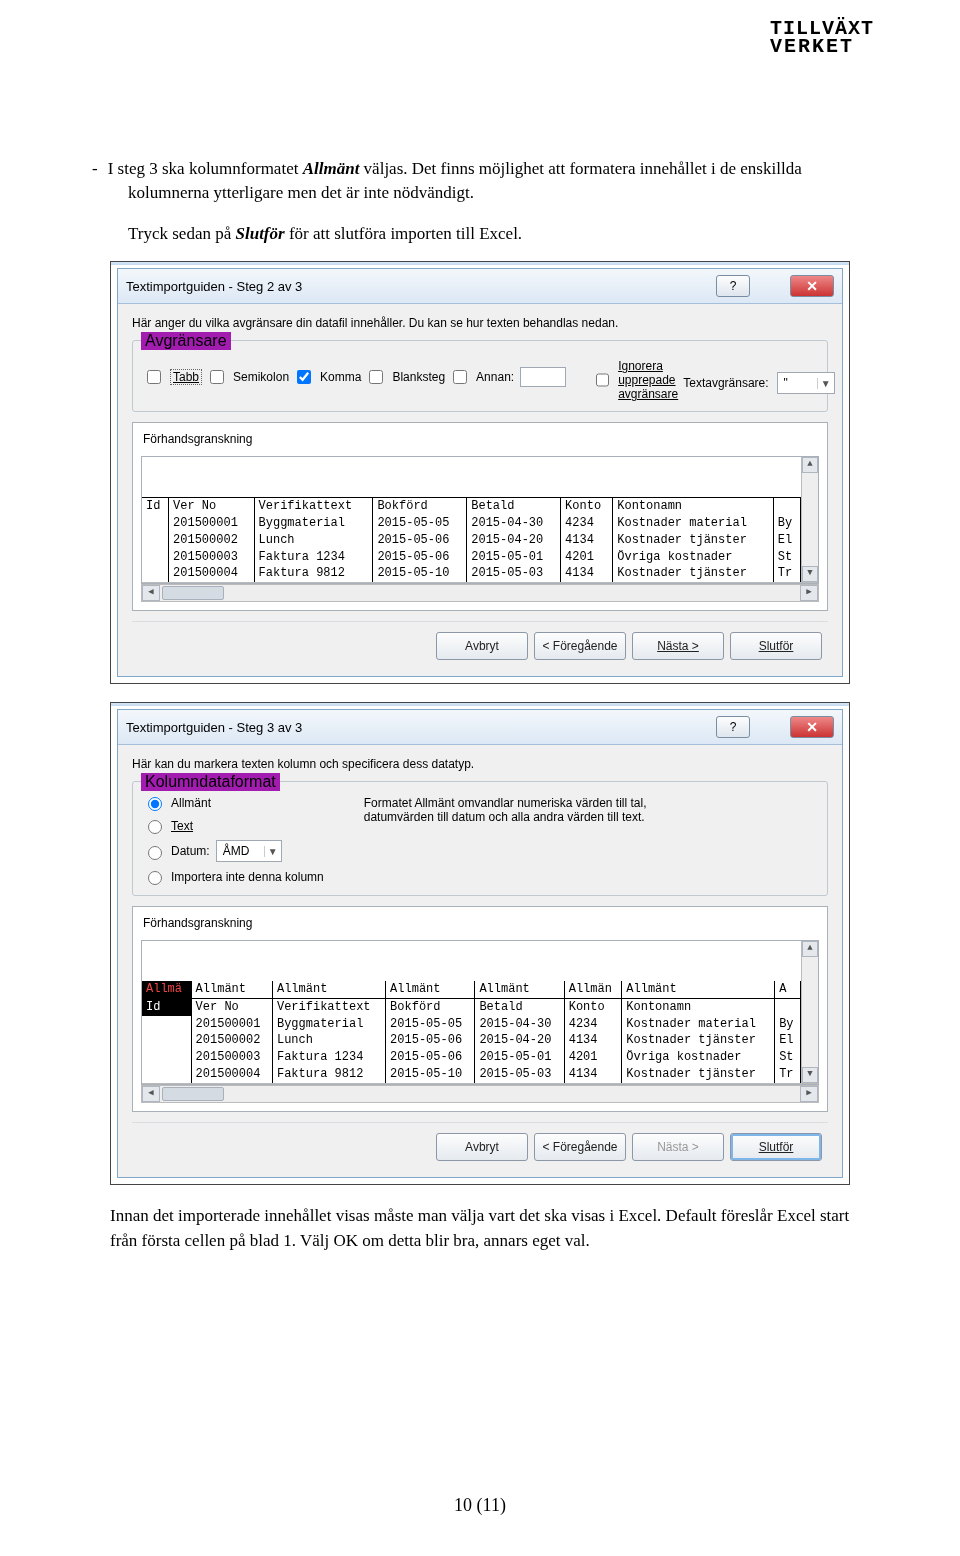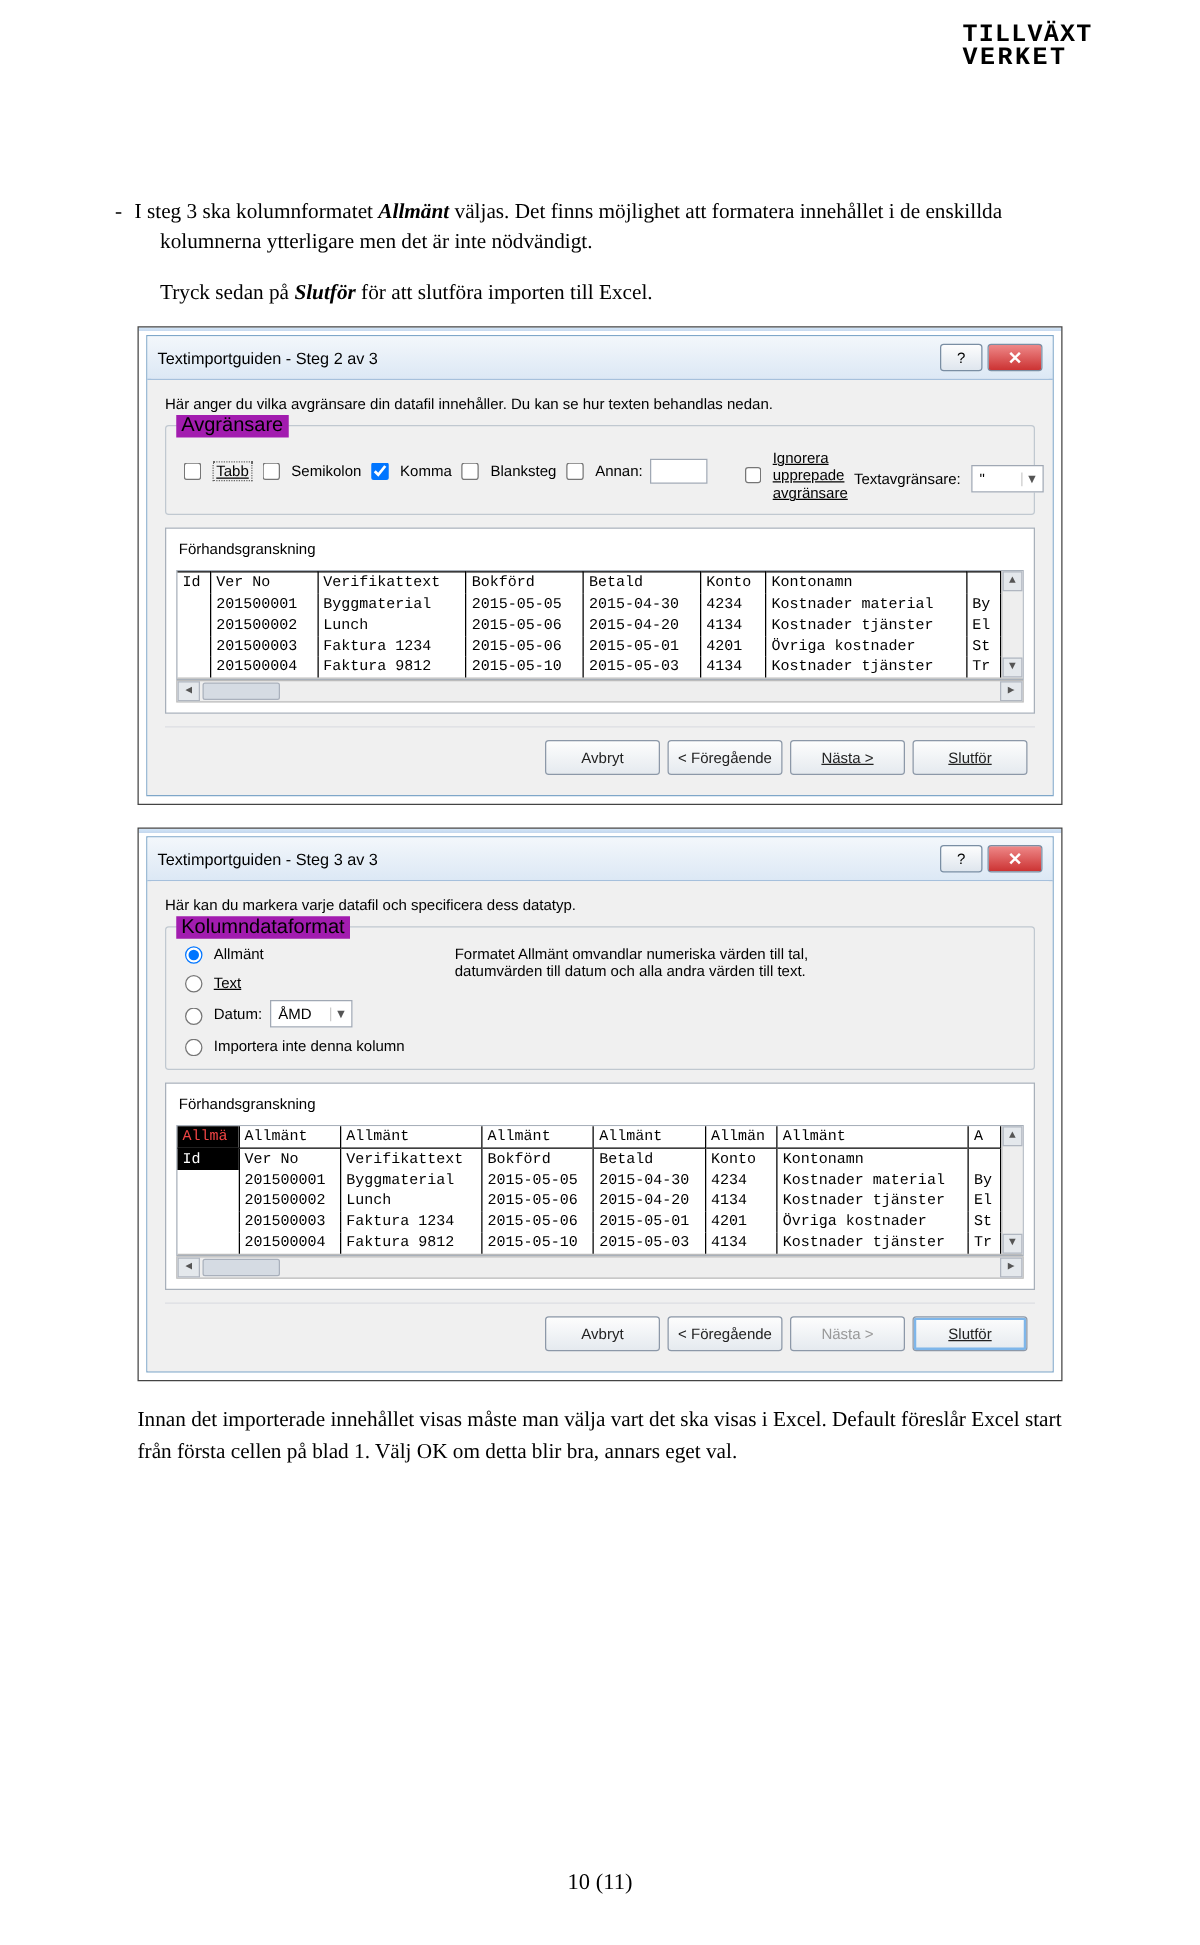"Textimportguiden - Steg 2 av" .titlebar { gap: none -> 36px }
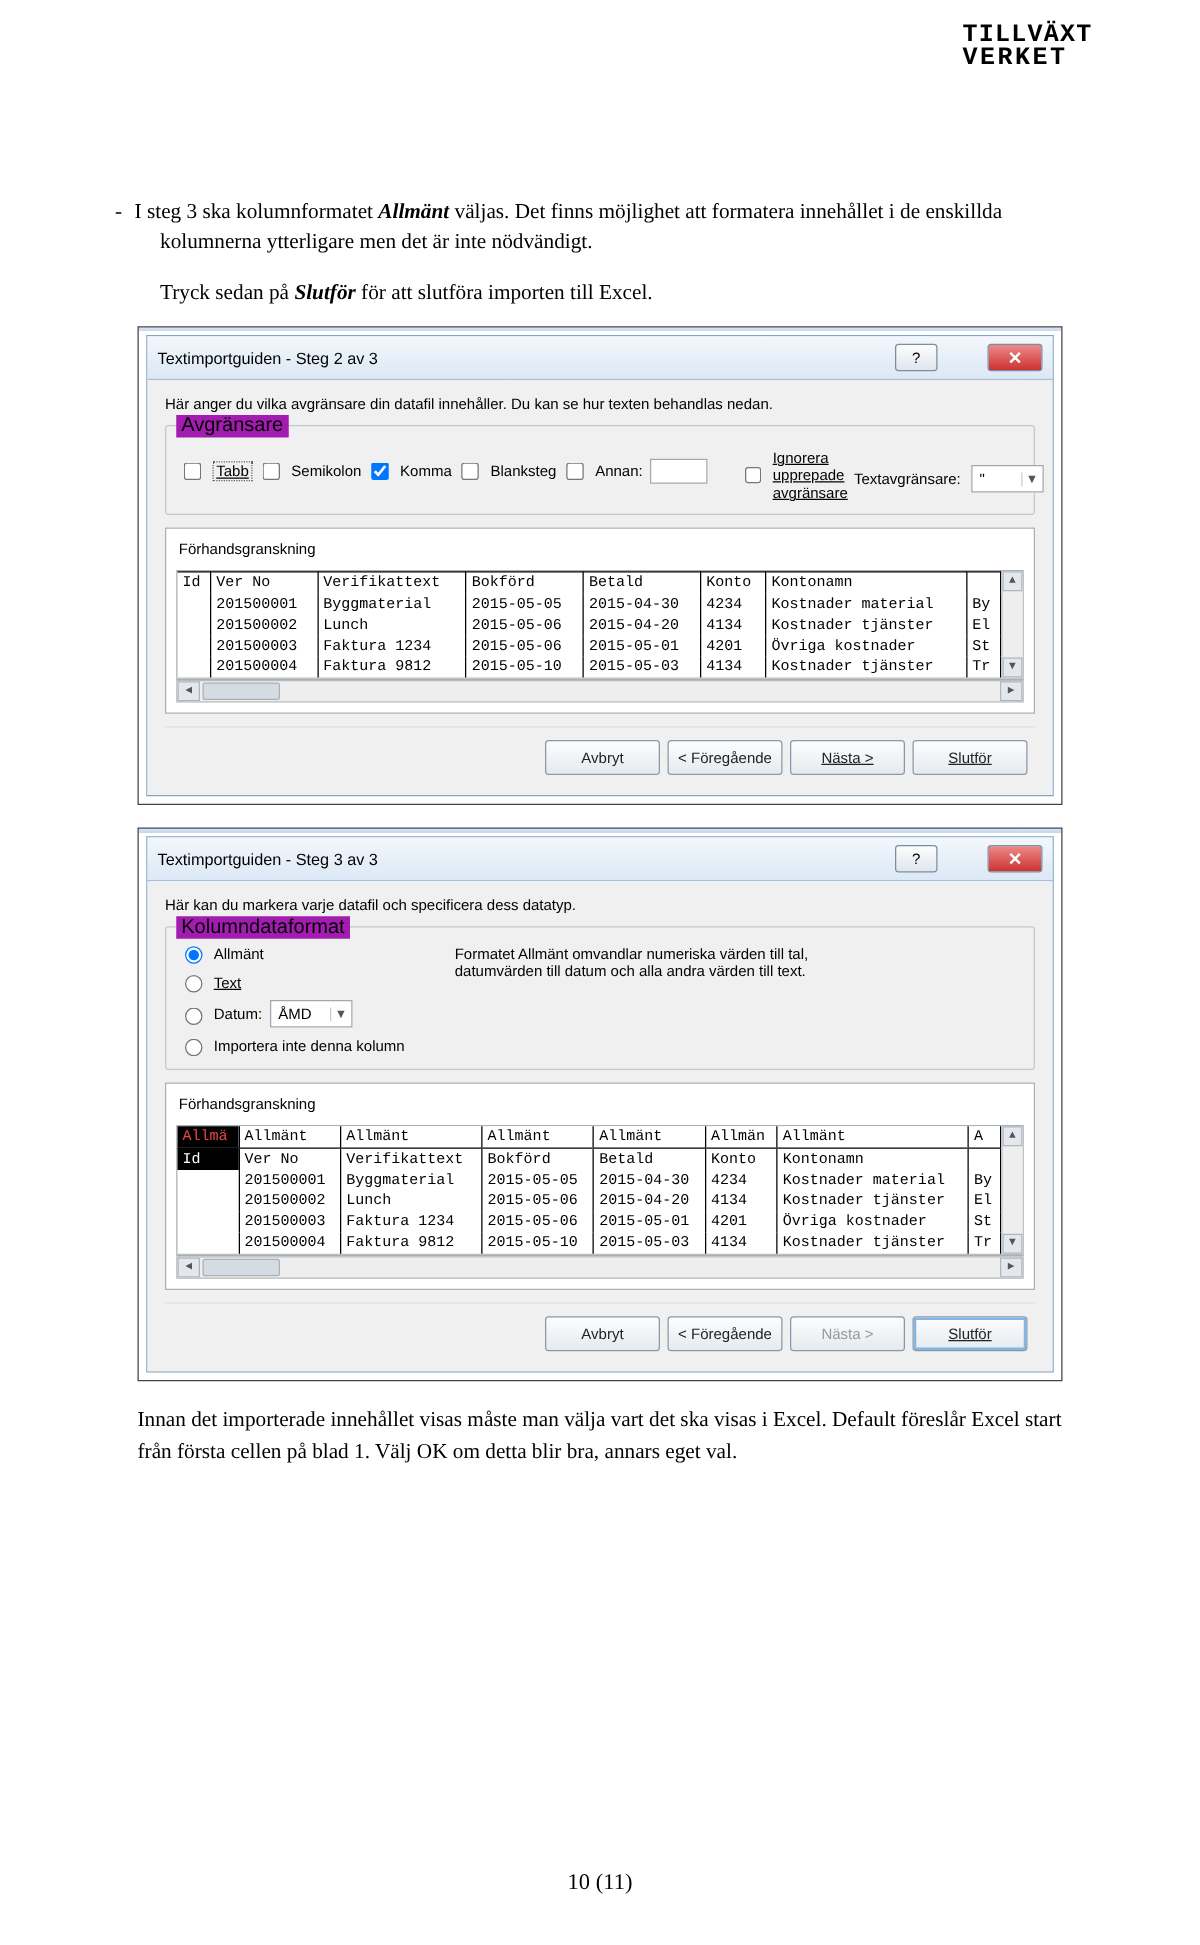"Id" .data-table { margin-top: none -> 40px }
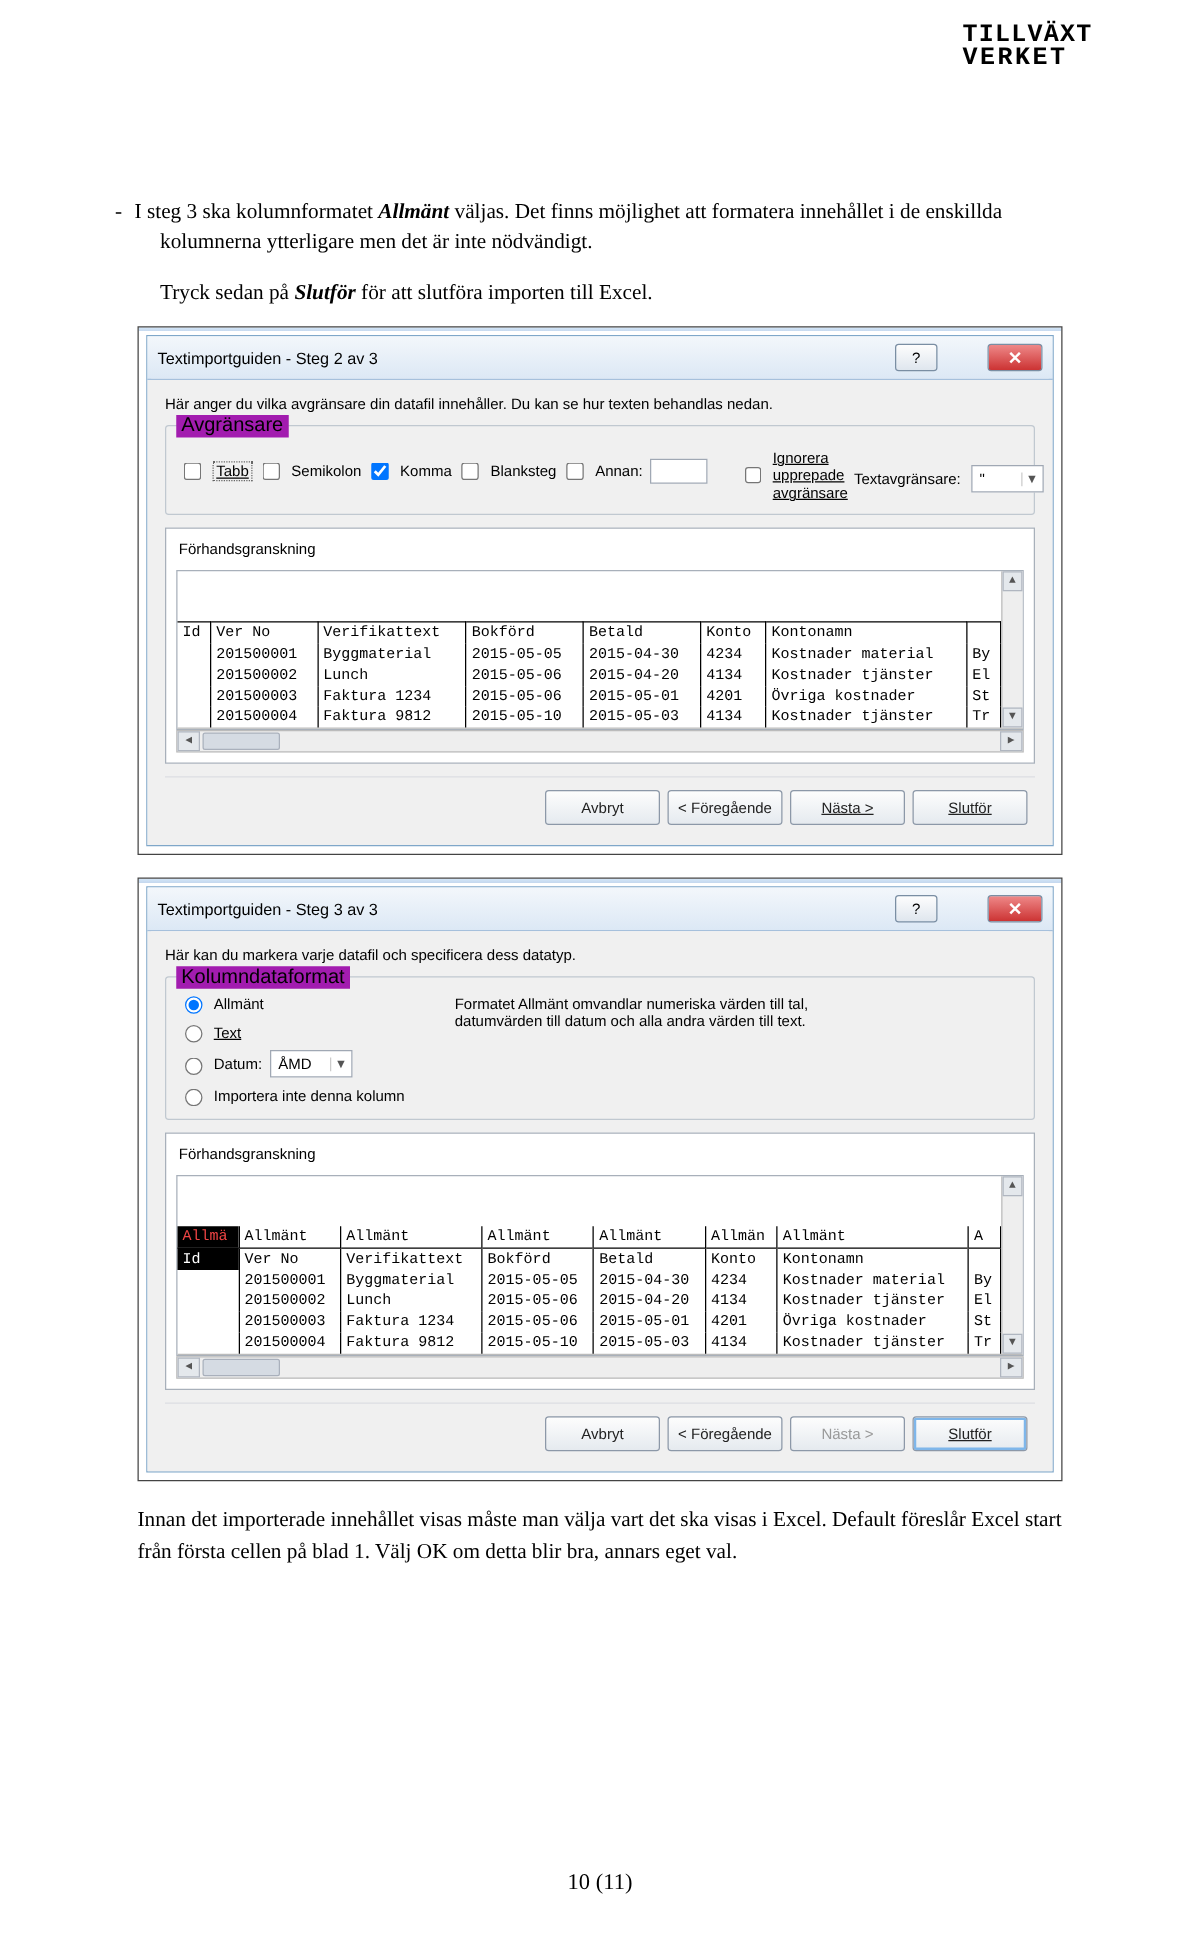"Här kan du markera varje" div.dlg-intro { text: varje datafil -> texten kolumn }
